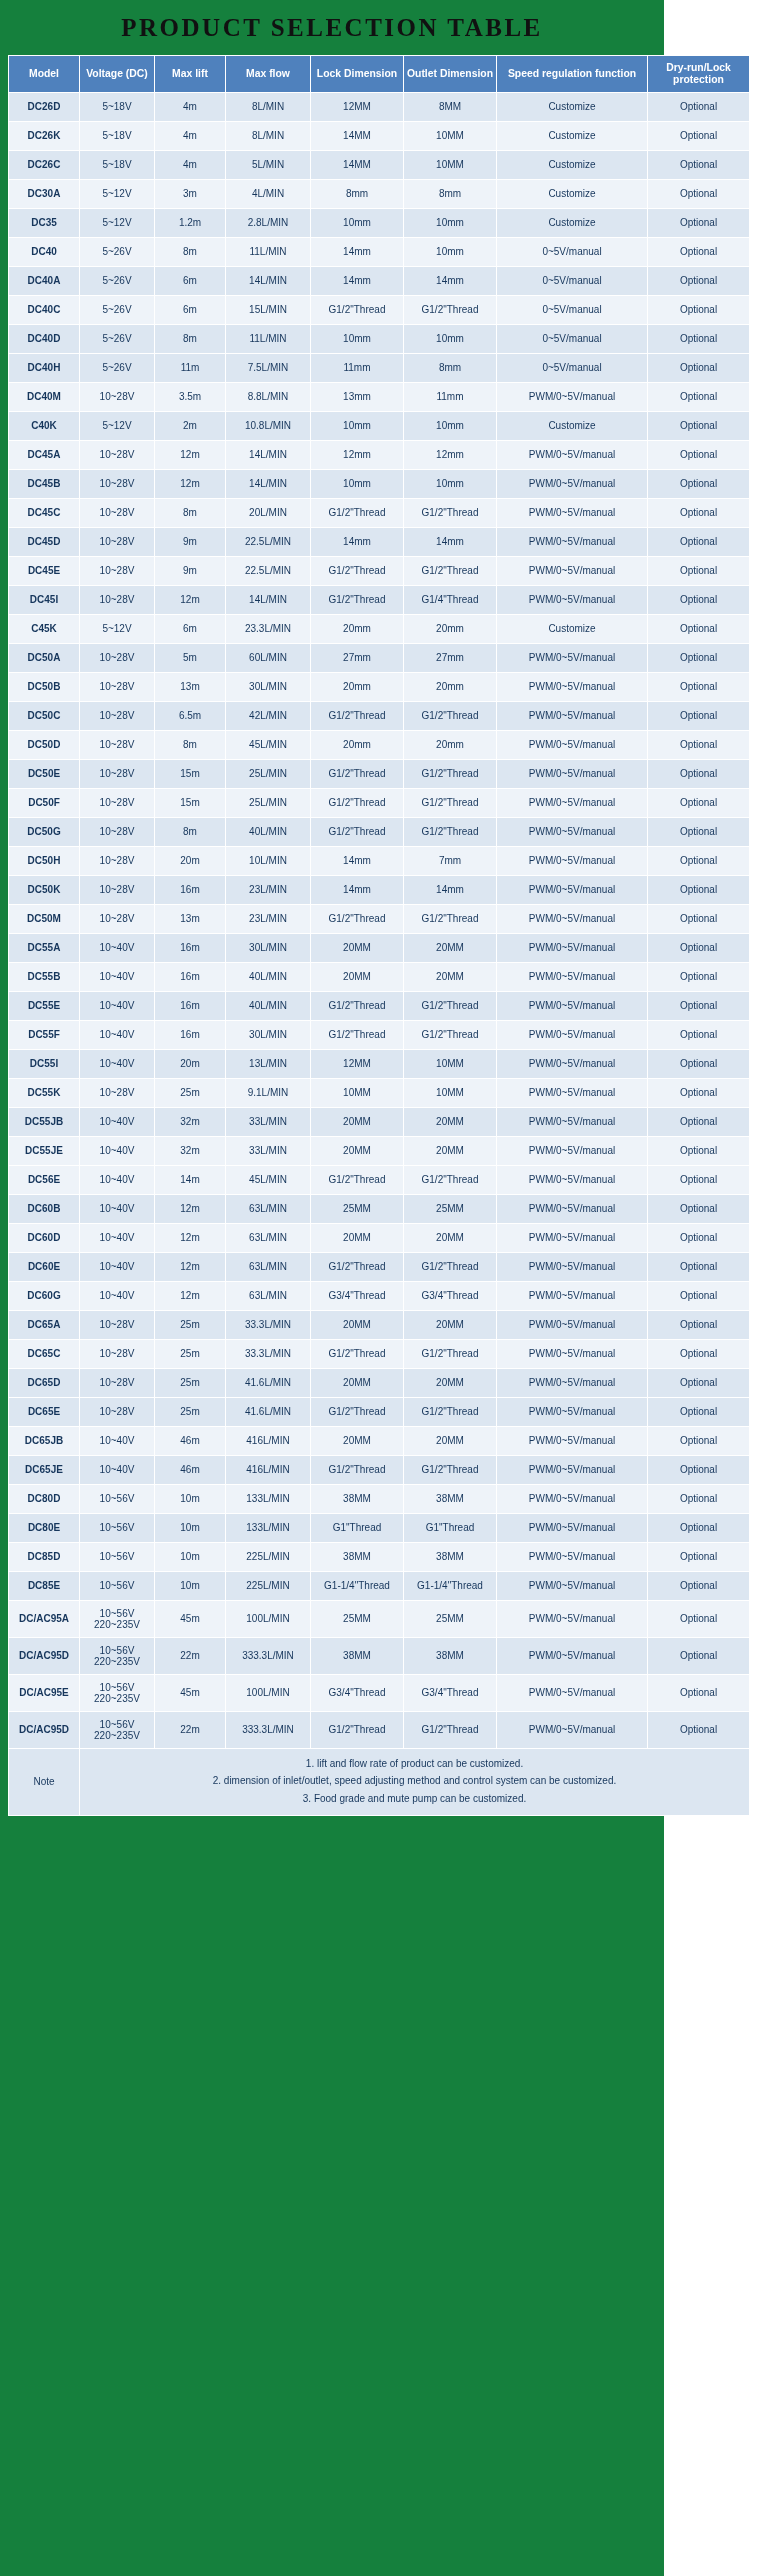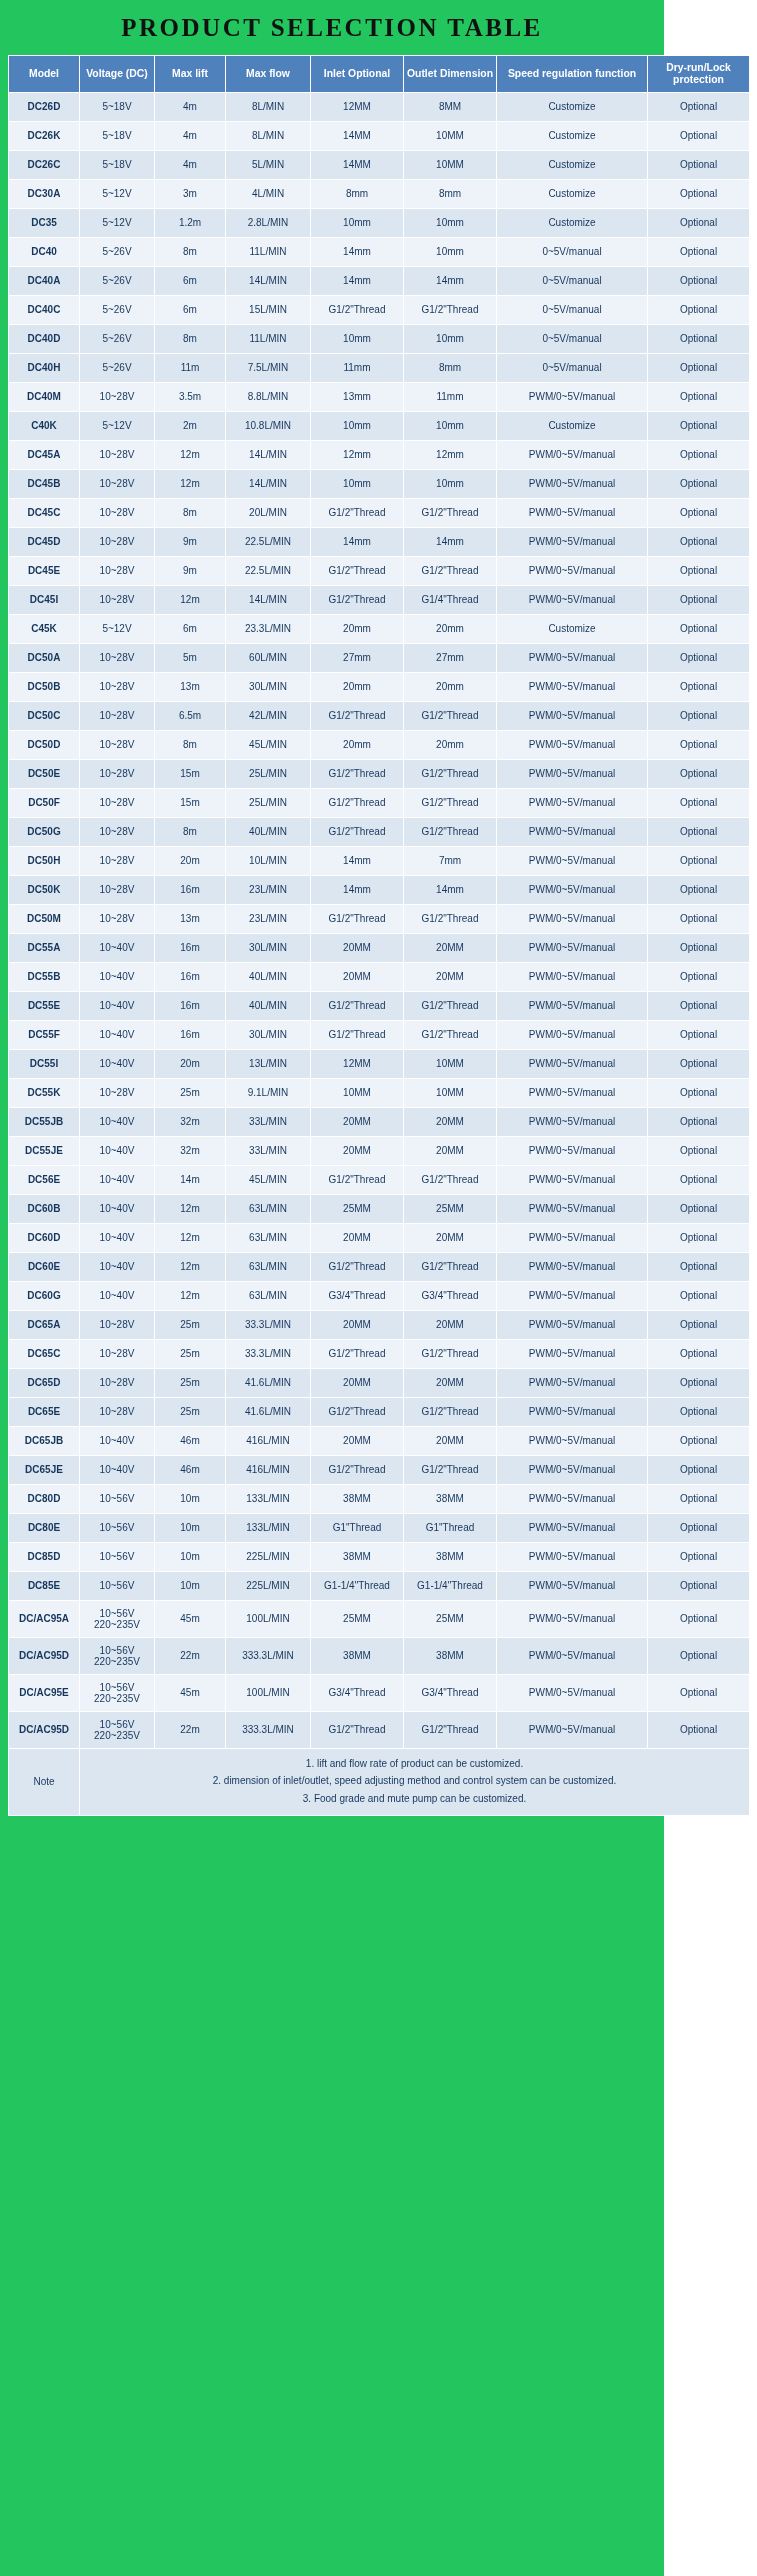"PRODUCT SELECTION TABLE" .page { background: #22c55e -> #15803d }
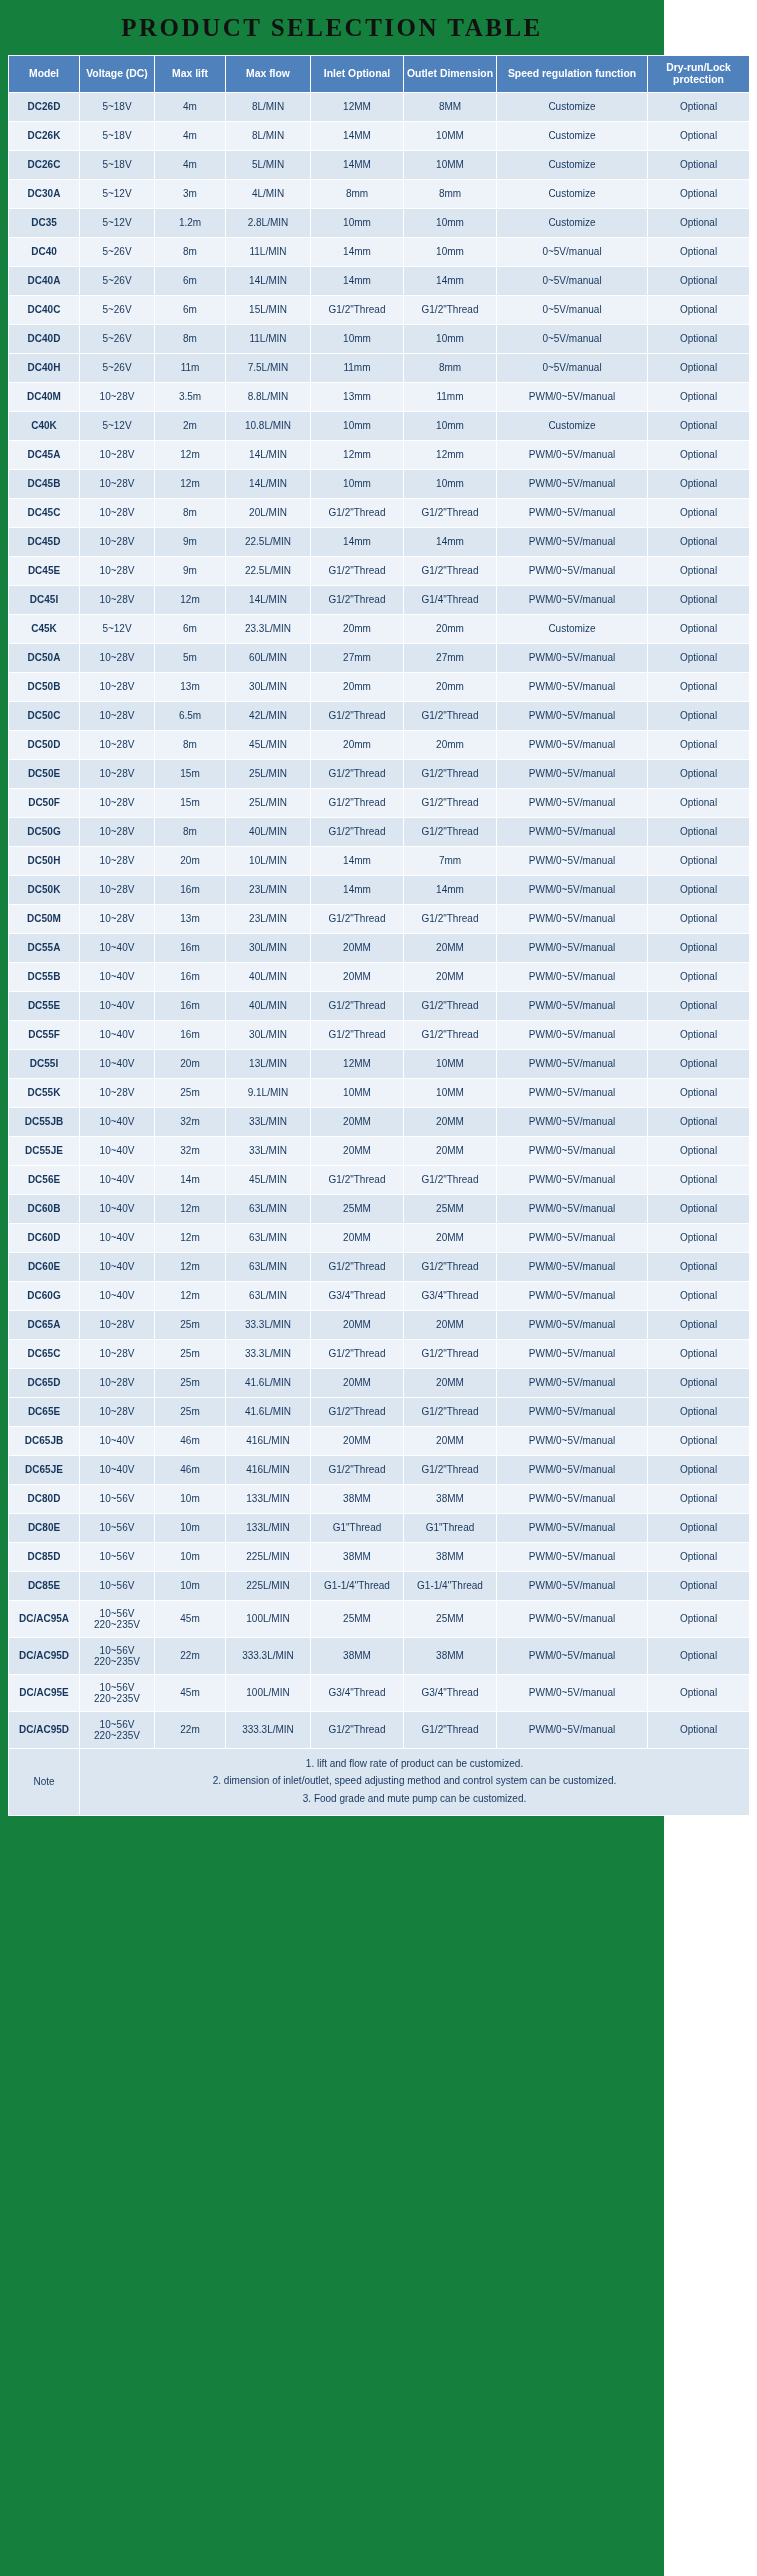"Inlet Optional" th { text: Inlet Optional -> Lock Dimension }
